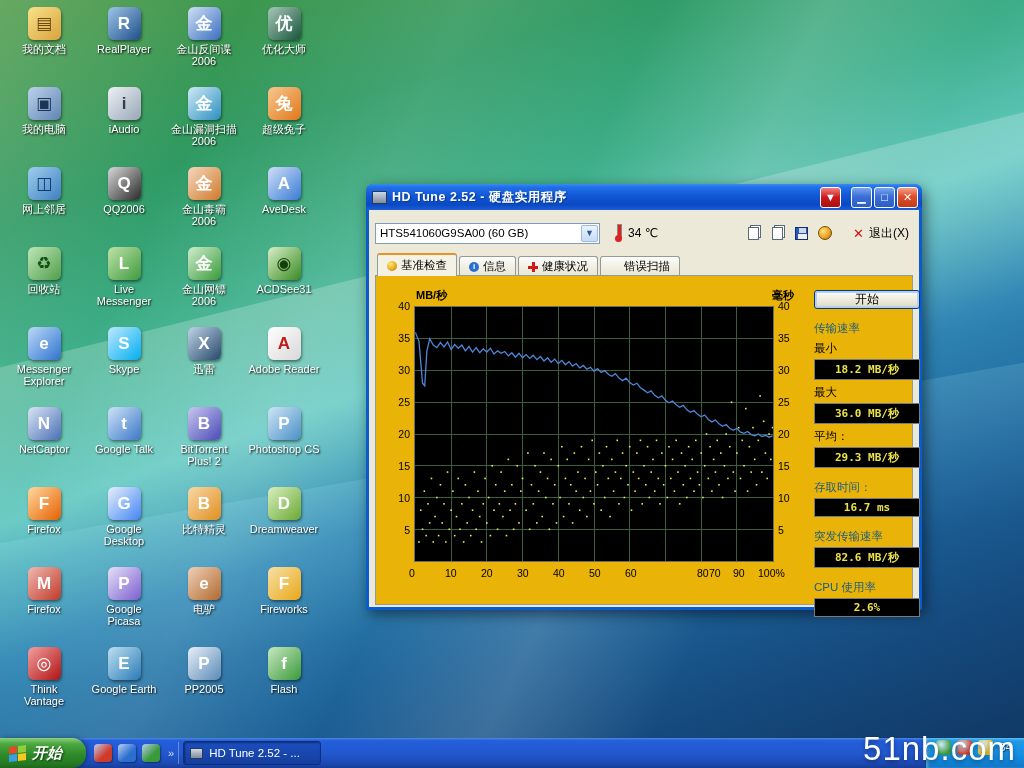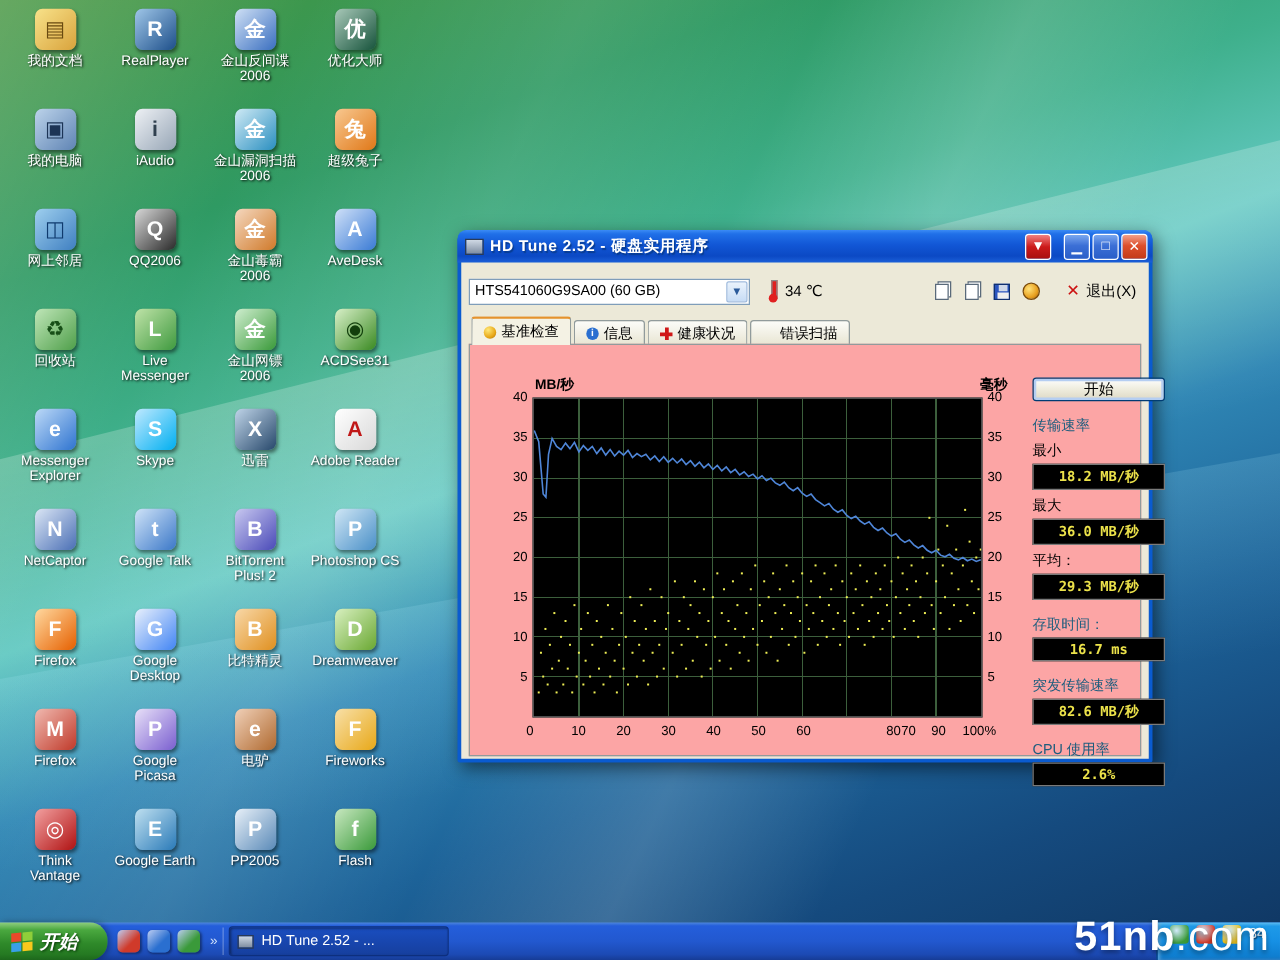"MB/秒" .panel { background: #fca5a5 -> #eab308; padding: 20px -> 8px }
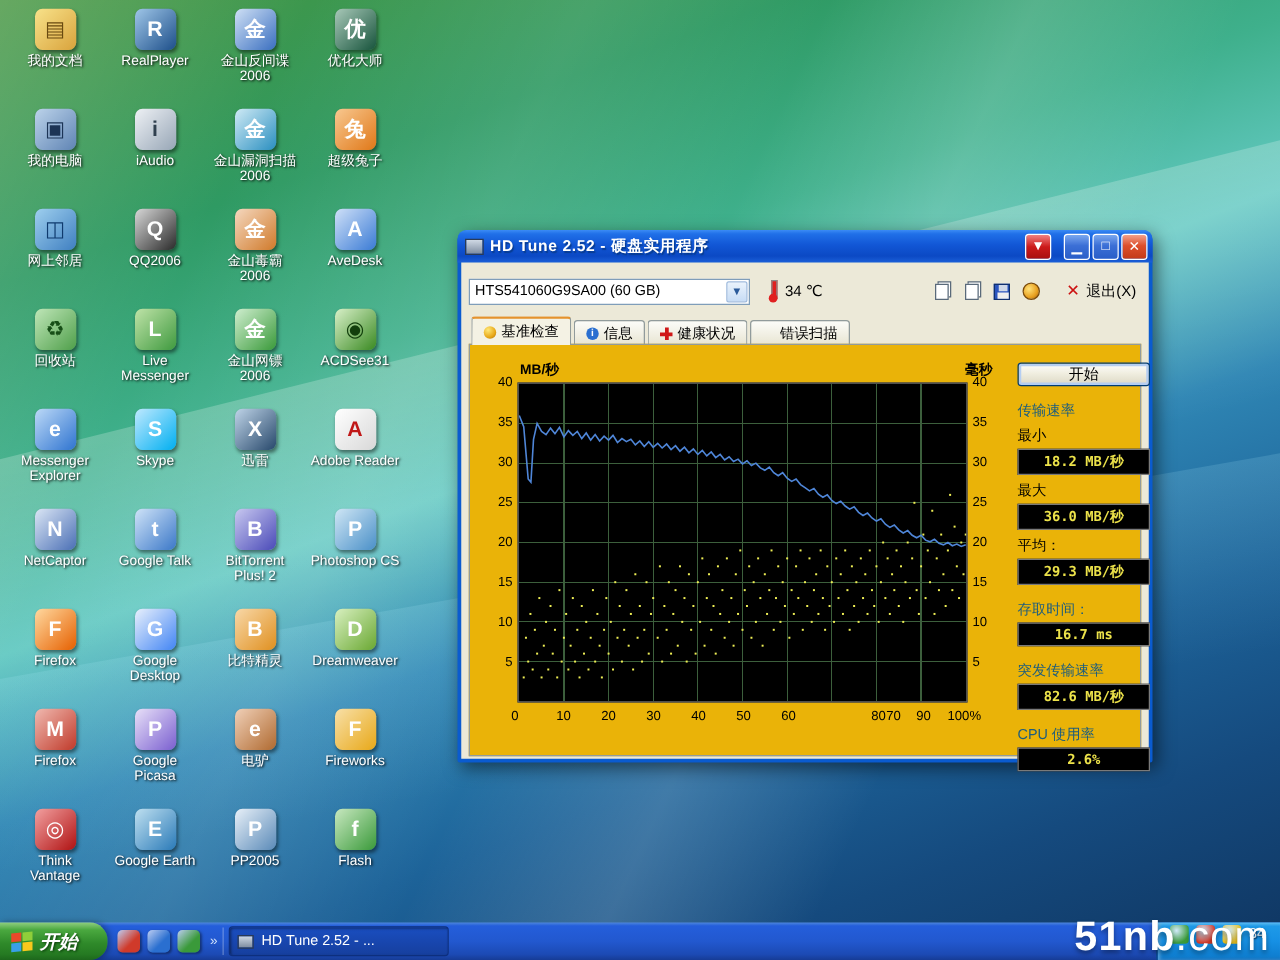"HD Tune 2.52 - ..." #task-btn { width: 176px -> 138px }
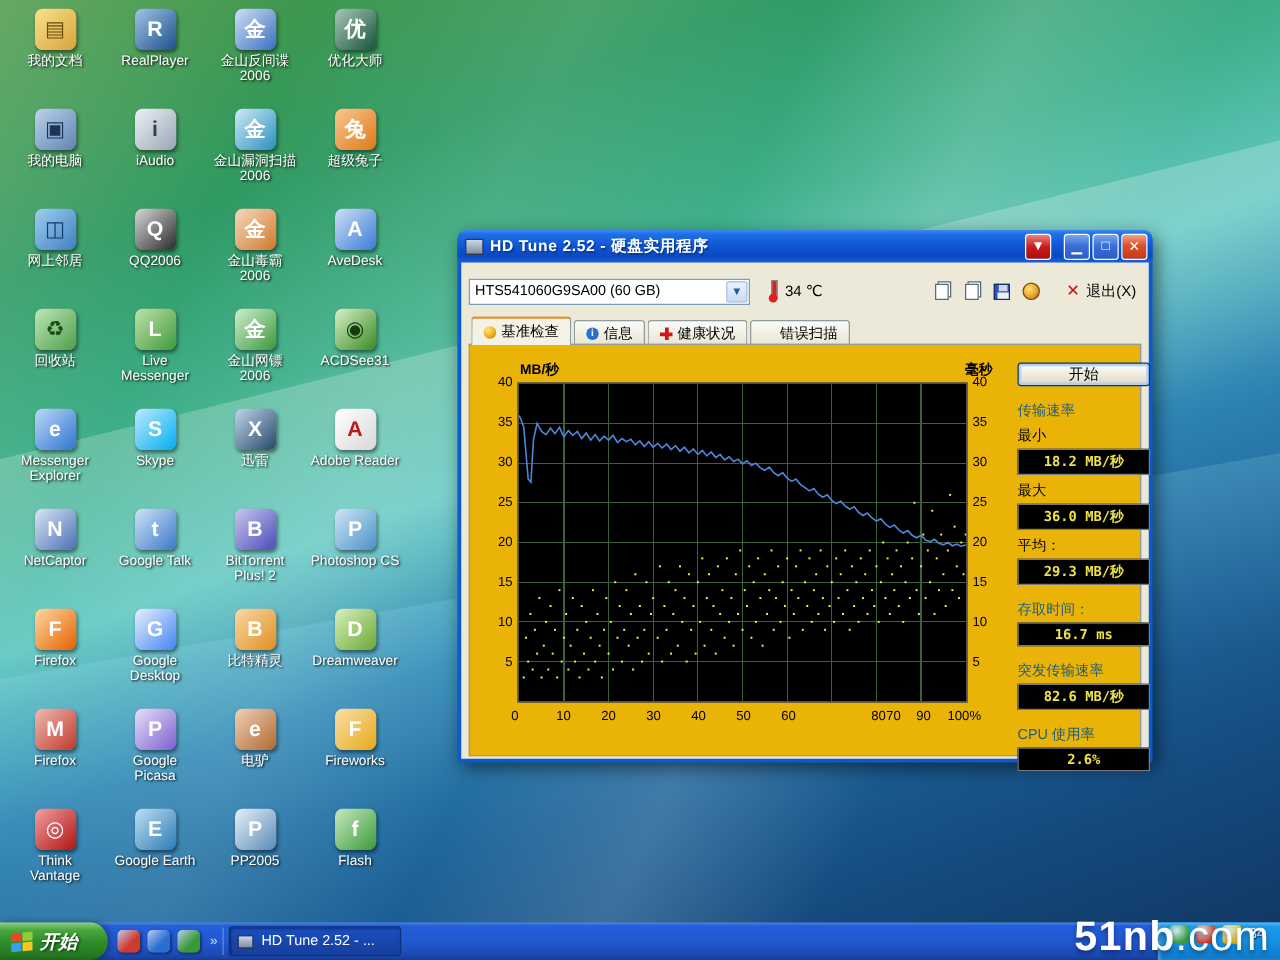"51nb" #watermark .b { font-weight: bold -> normal }
